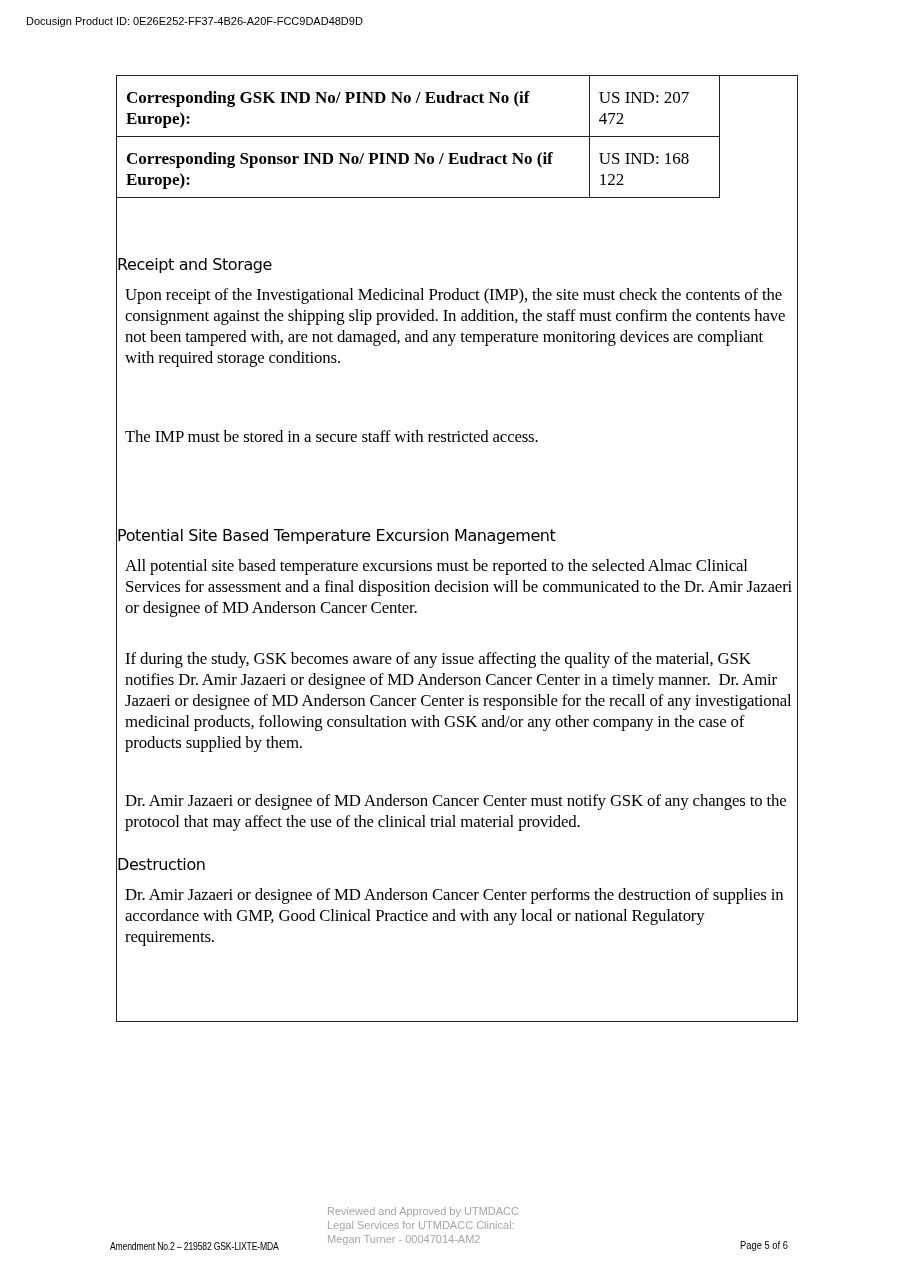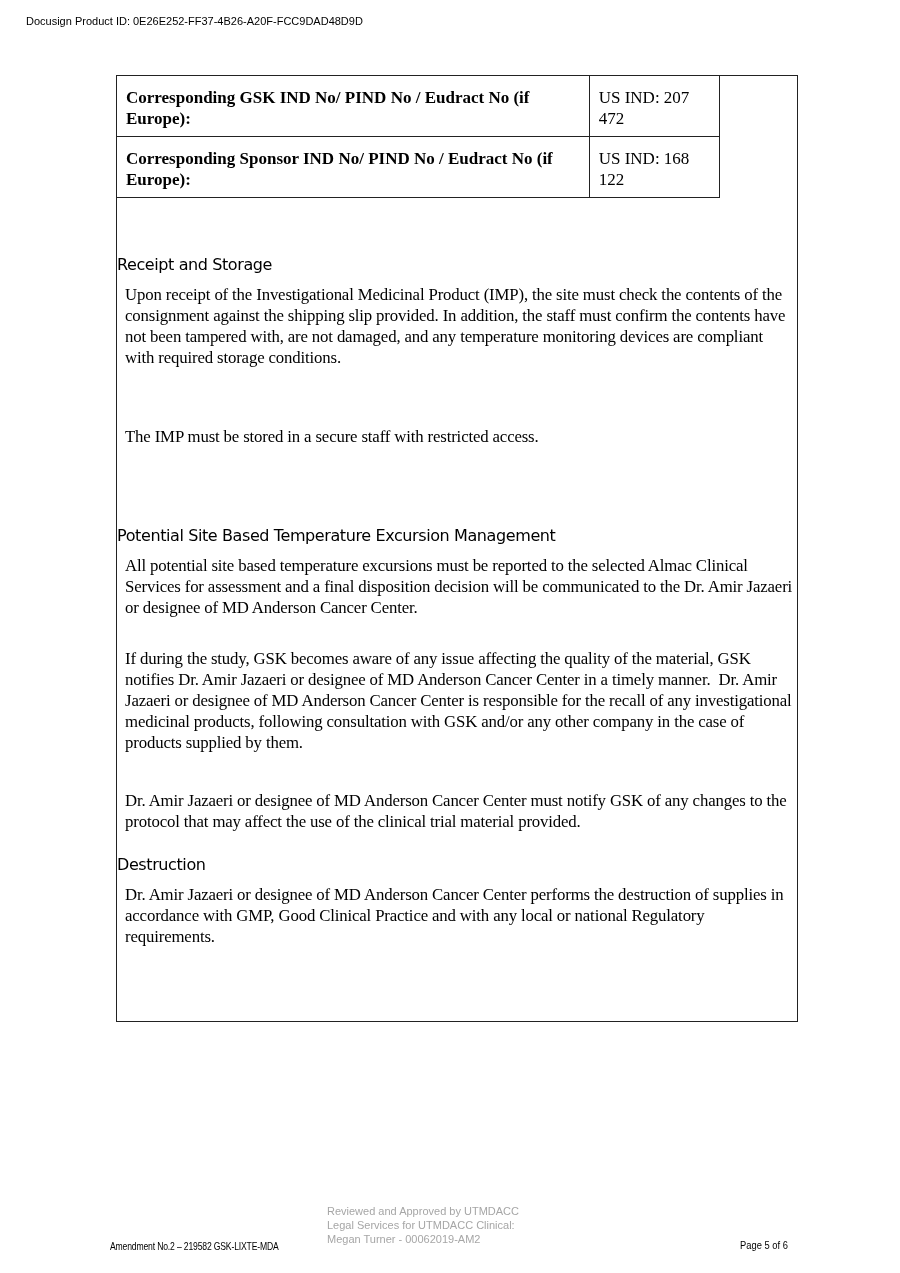"Megan Turner - 00062019-AM2" div { text: 00062019-AM2 -> 00047014-AM2 }
